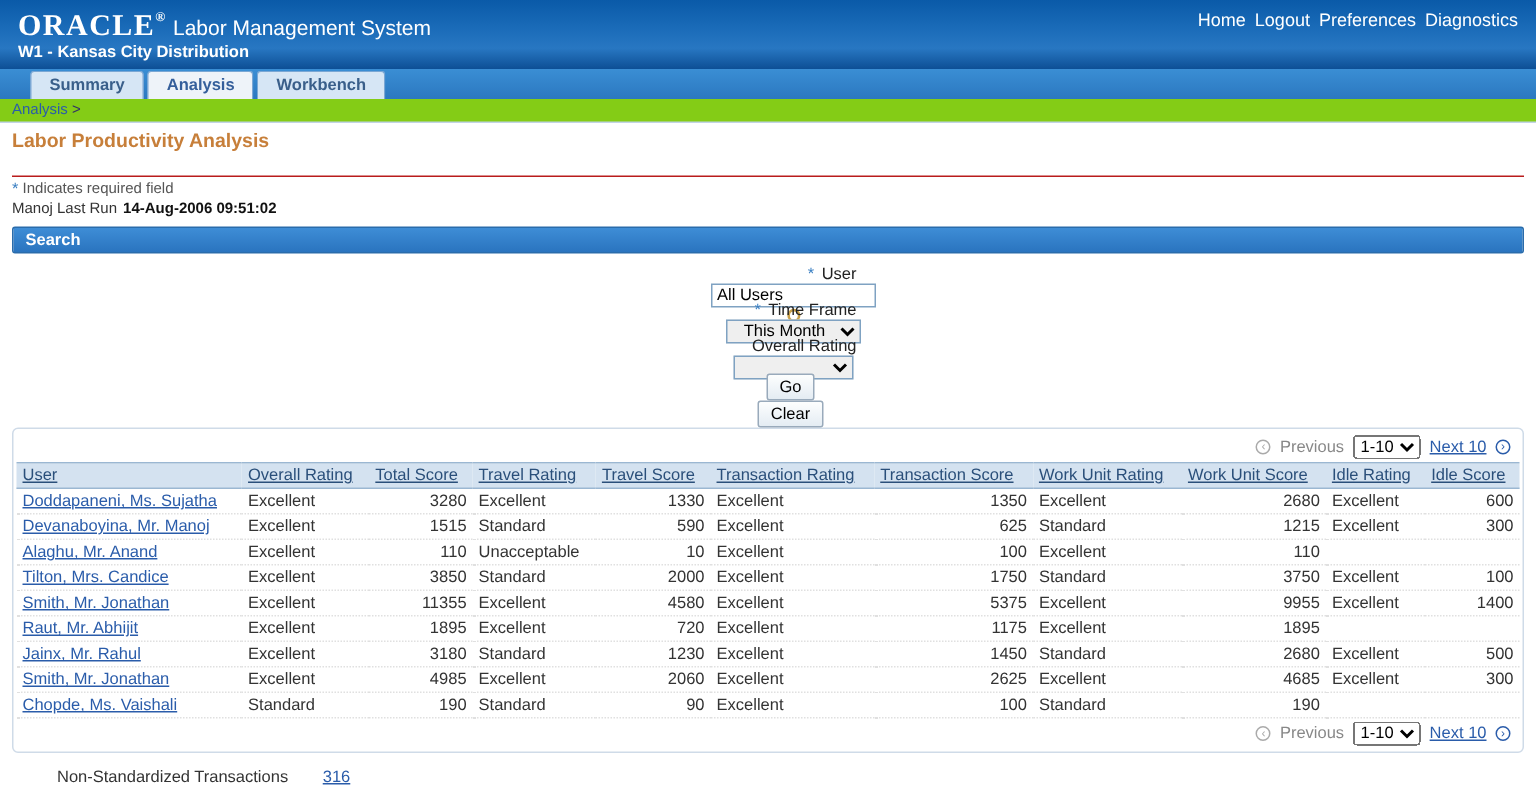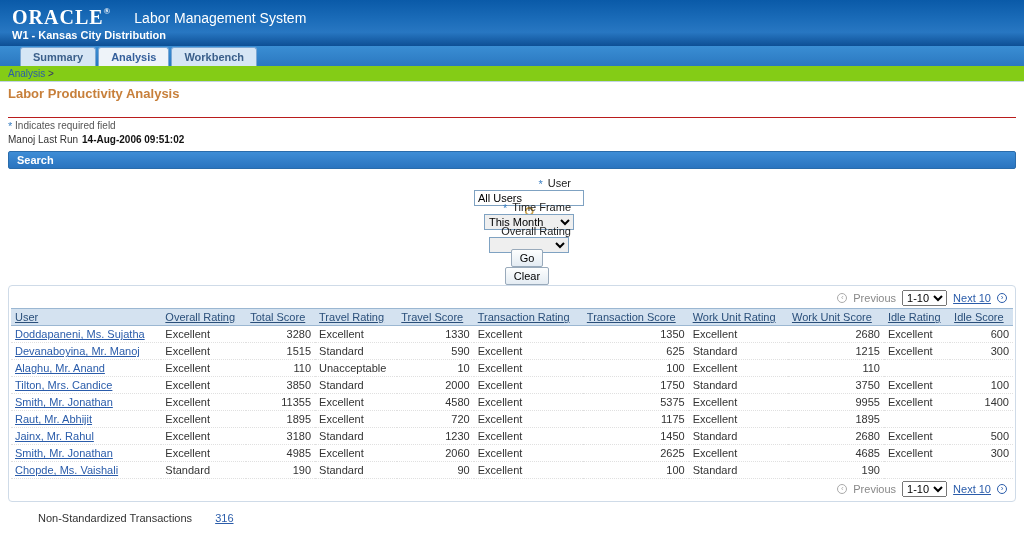"ORACLE®" .brand-row { gap: 23px -> 4px }
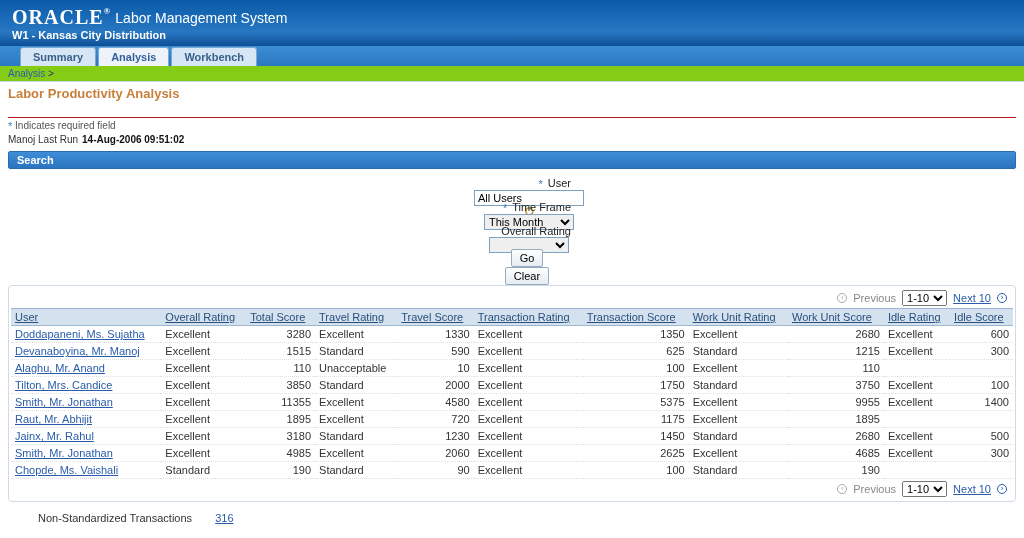"Home" div.header-links { html: none -> <div> <a>Home</a> <a>Logout</a> <a>Preferences</a> <a>Diagnostics</a> </div> }
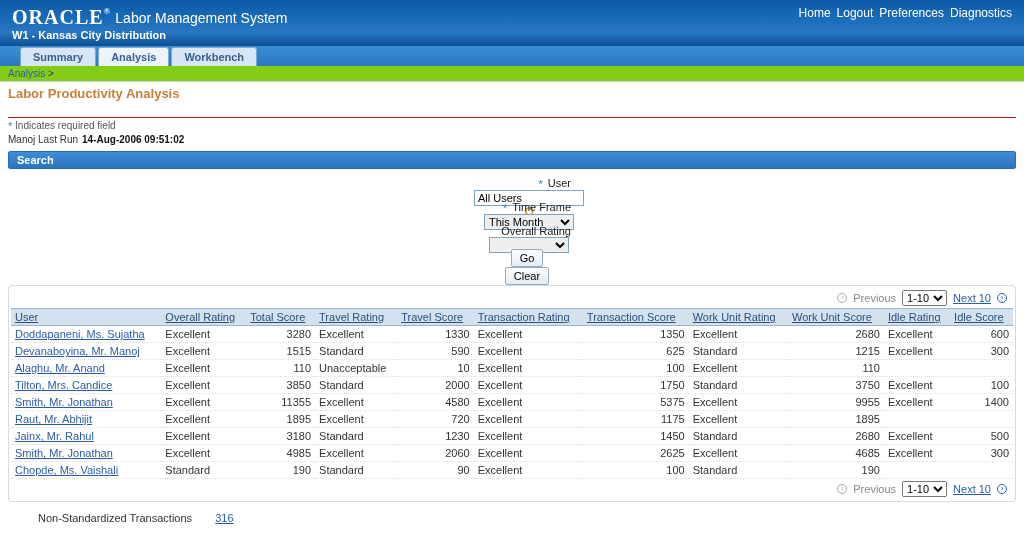"This Month" select.sel { text-align: none -> center }
